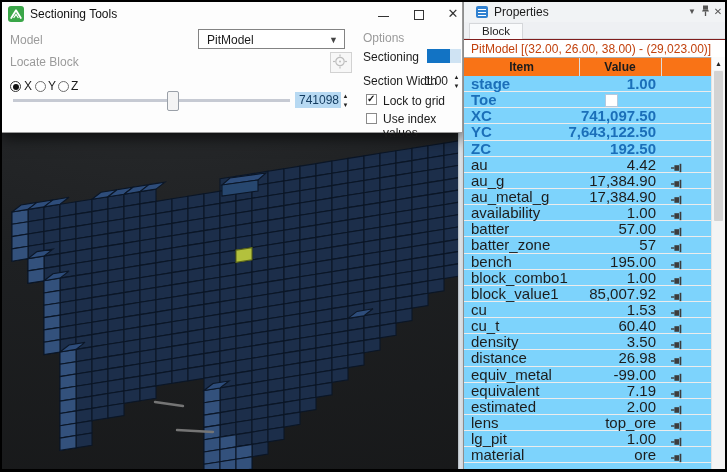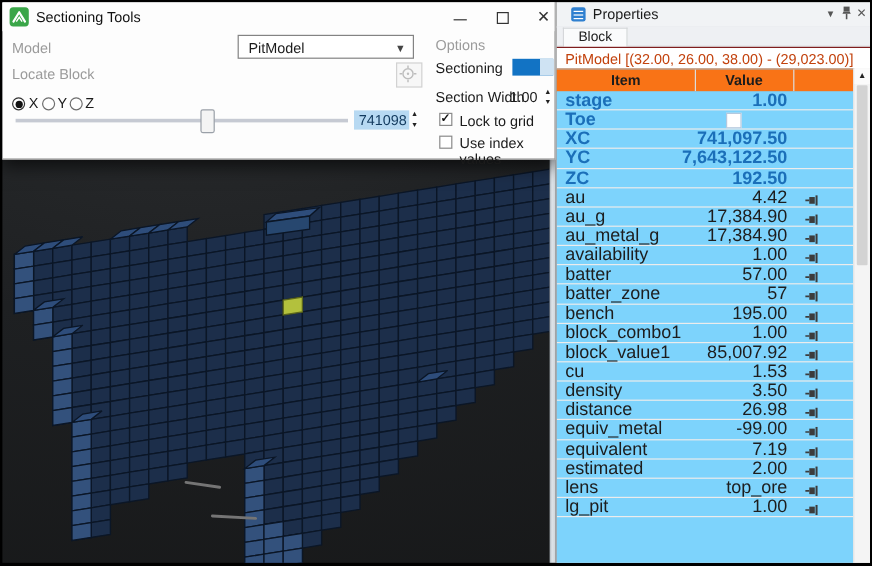"cu_t" div.prow { html: none -> <div> <div>cu_t</div> <div>60.40</div> <div><svg> <line></line> <rect></rect> <rect></rect> </svg></div> </div> }
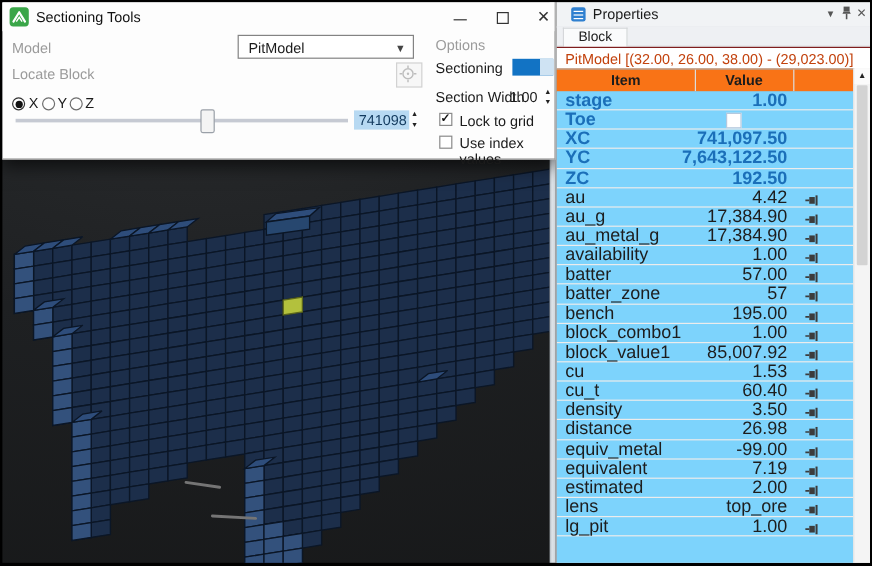"material" div.prow { html: none -> <div> <div>material</div> <div>ore</div> <div><svg> <line></line> <rect></rect> <rect></rect> </svg></div> </div> }
